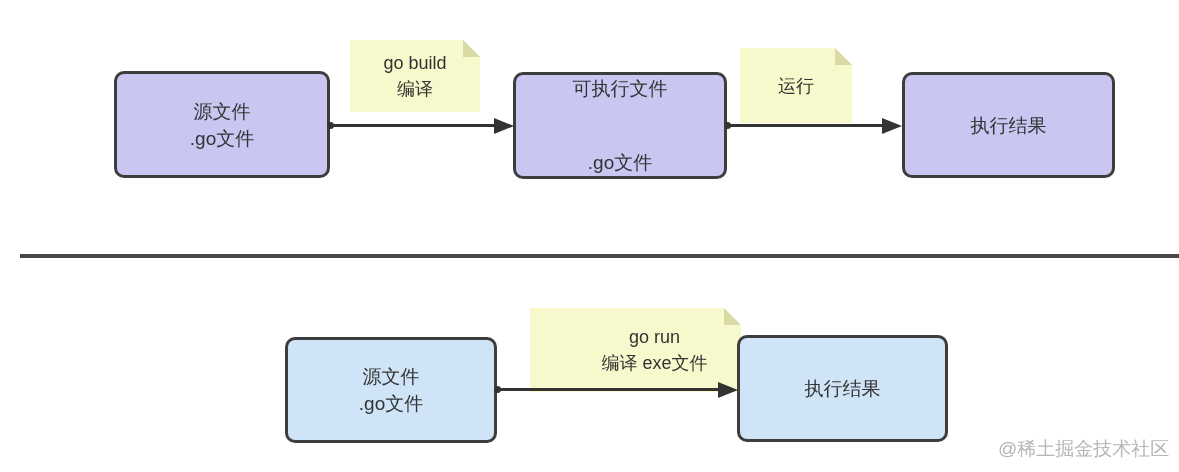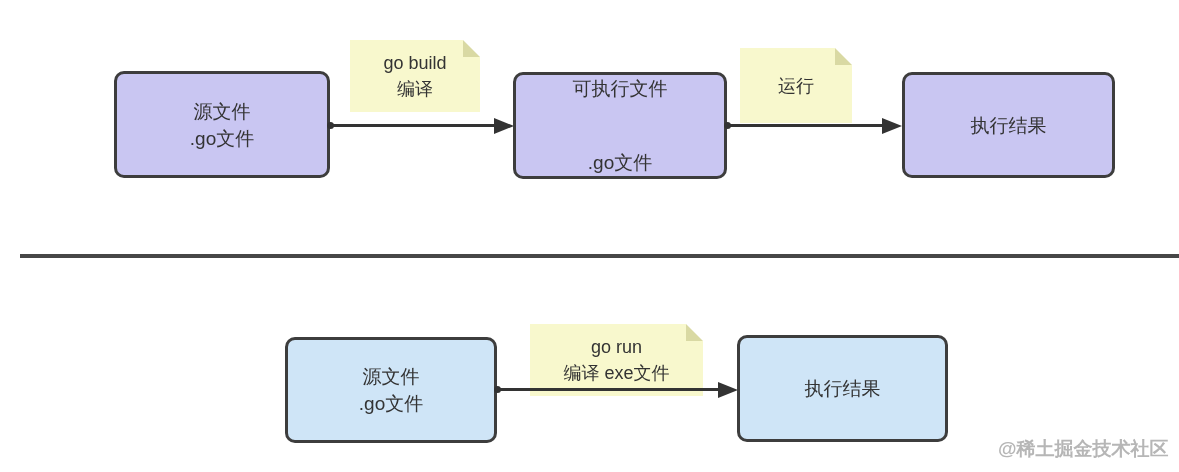"go run" div.note { height: 72px -> 84px; padding-left: none -> 38px; top: 324px -> 308px }
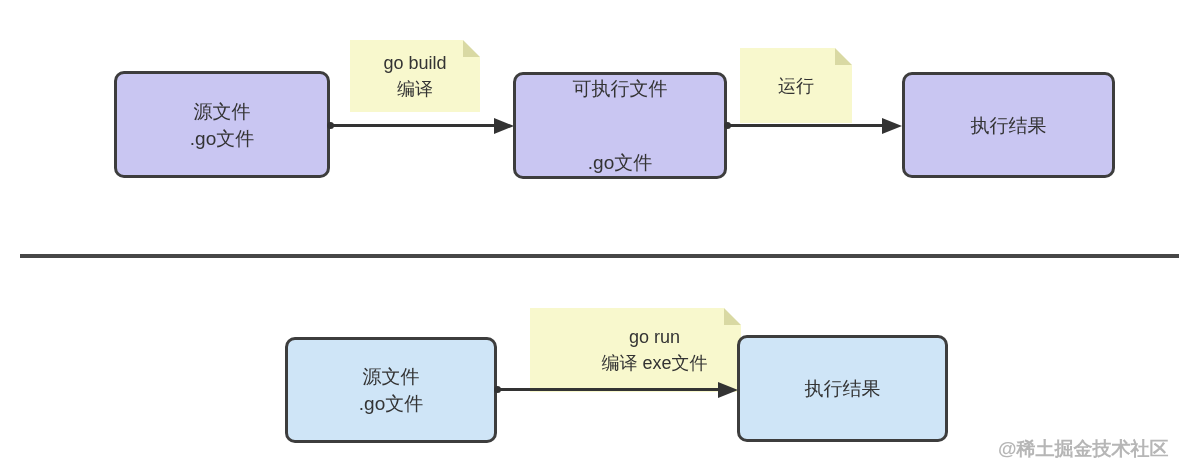"@稀土掘金技术社区" .watermark { font-weight: bold -> none }
